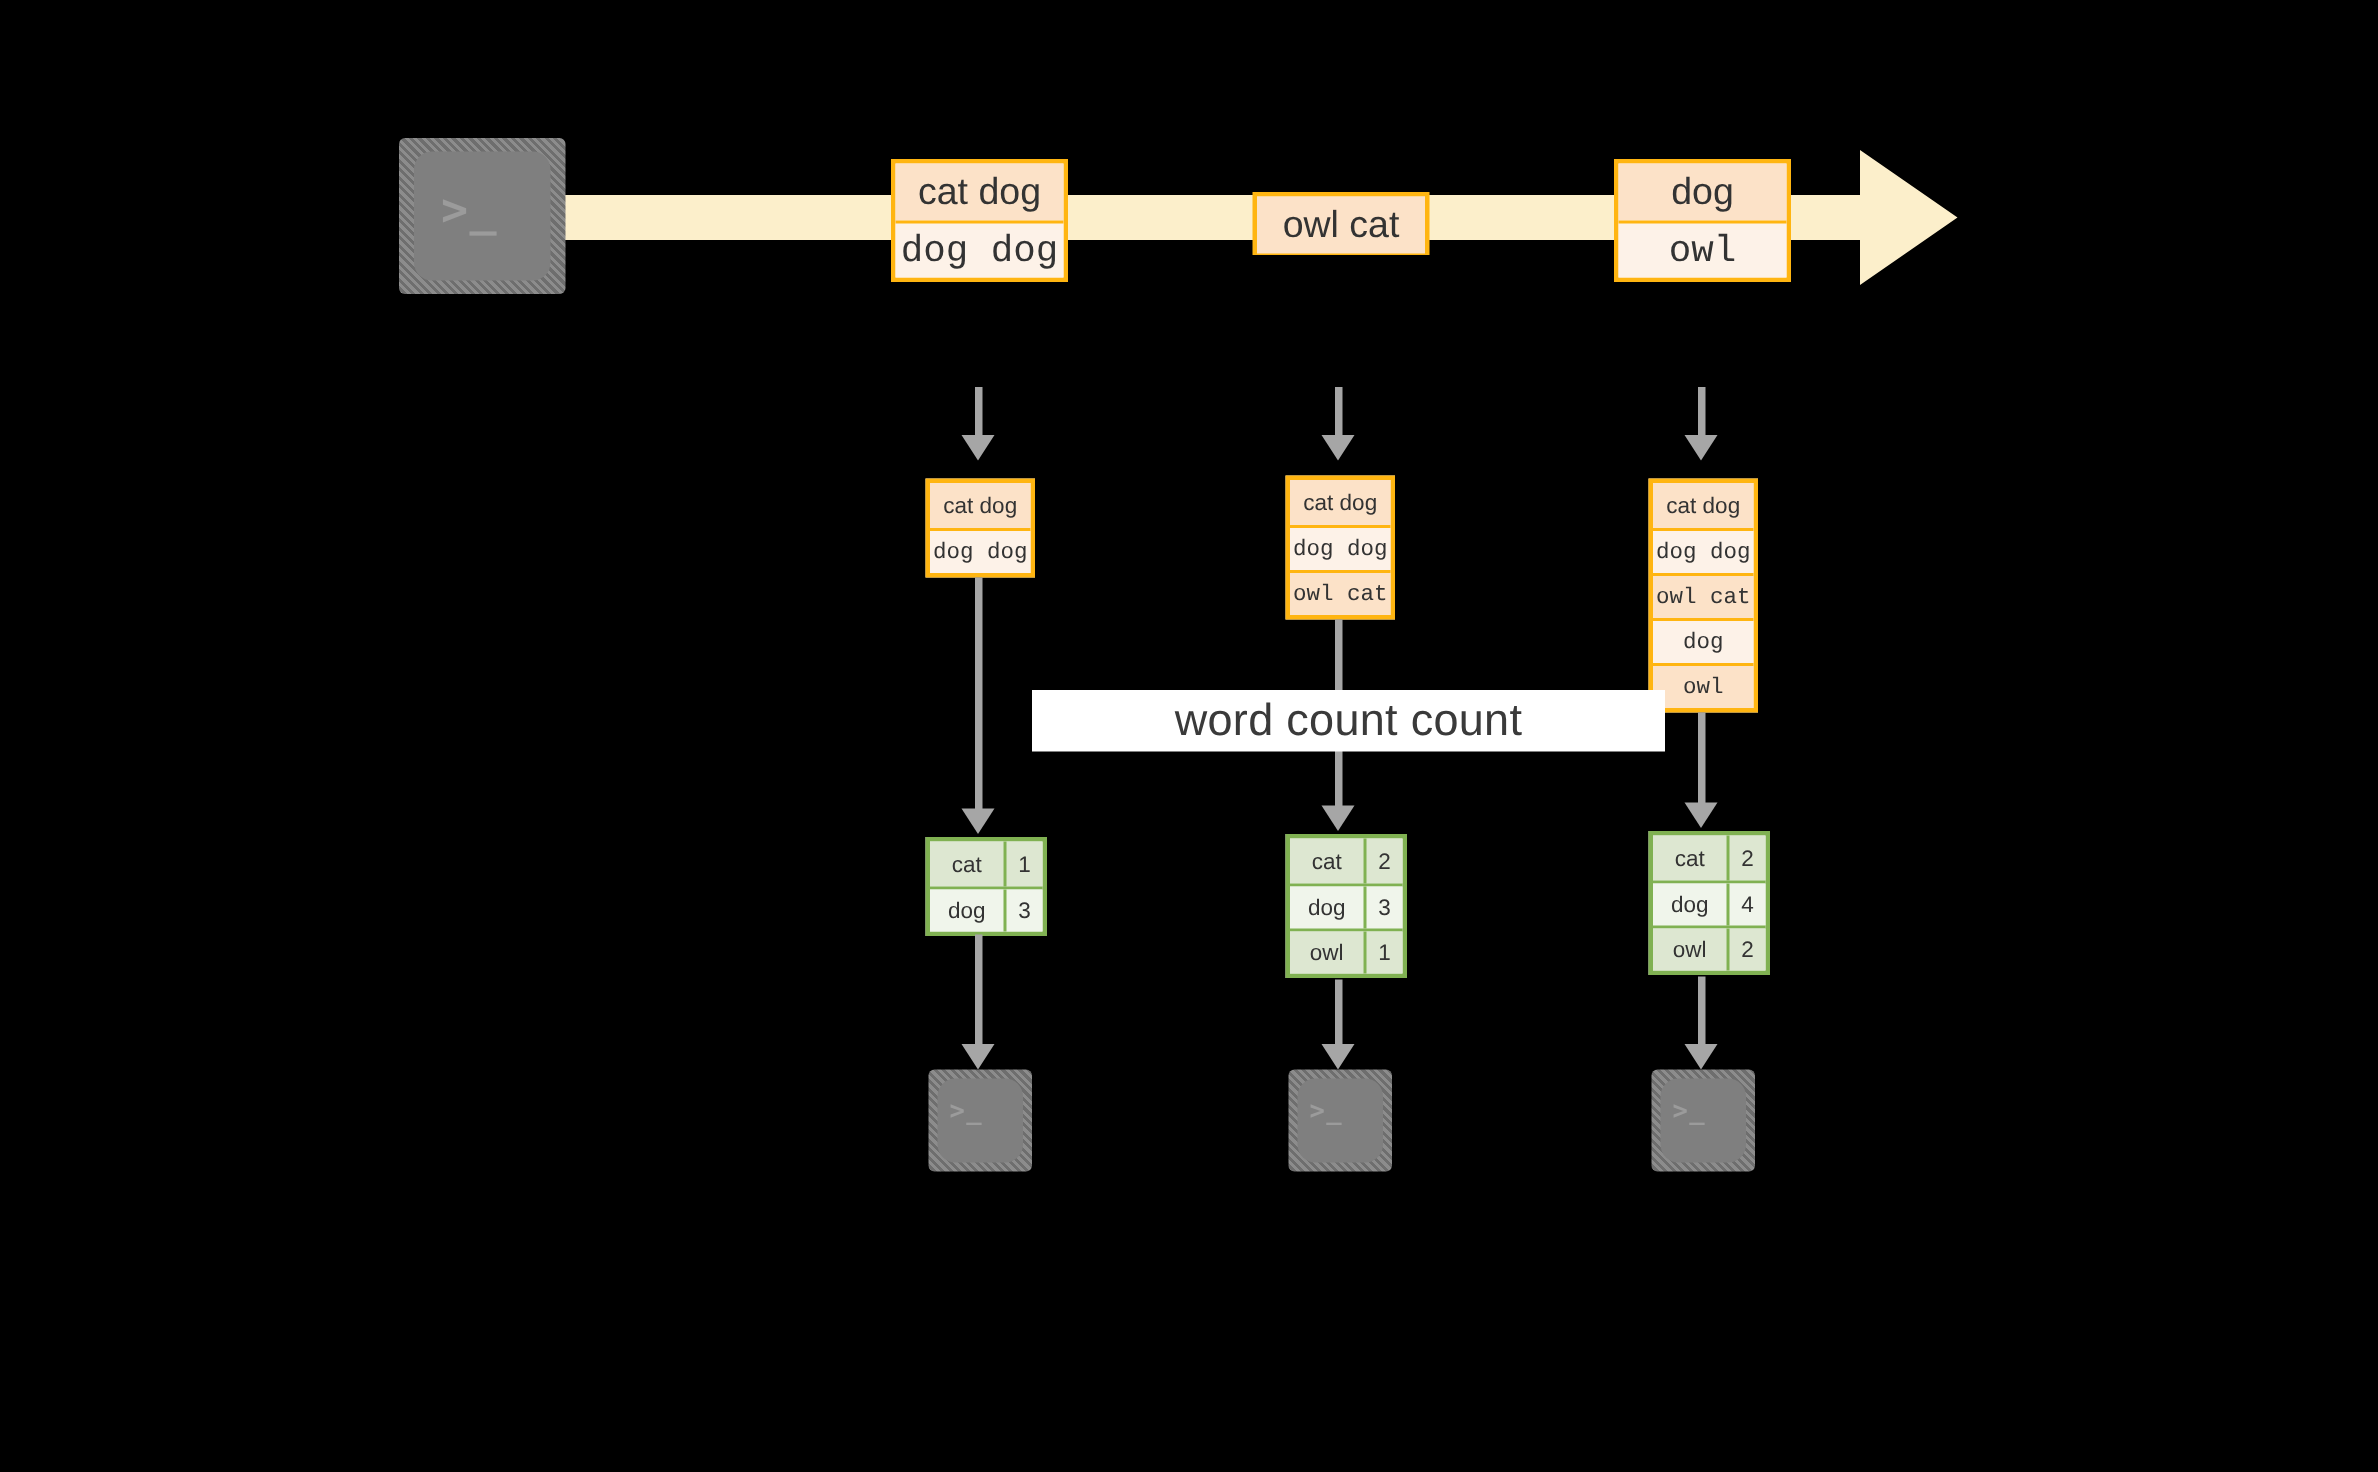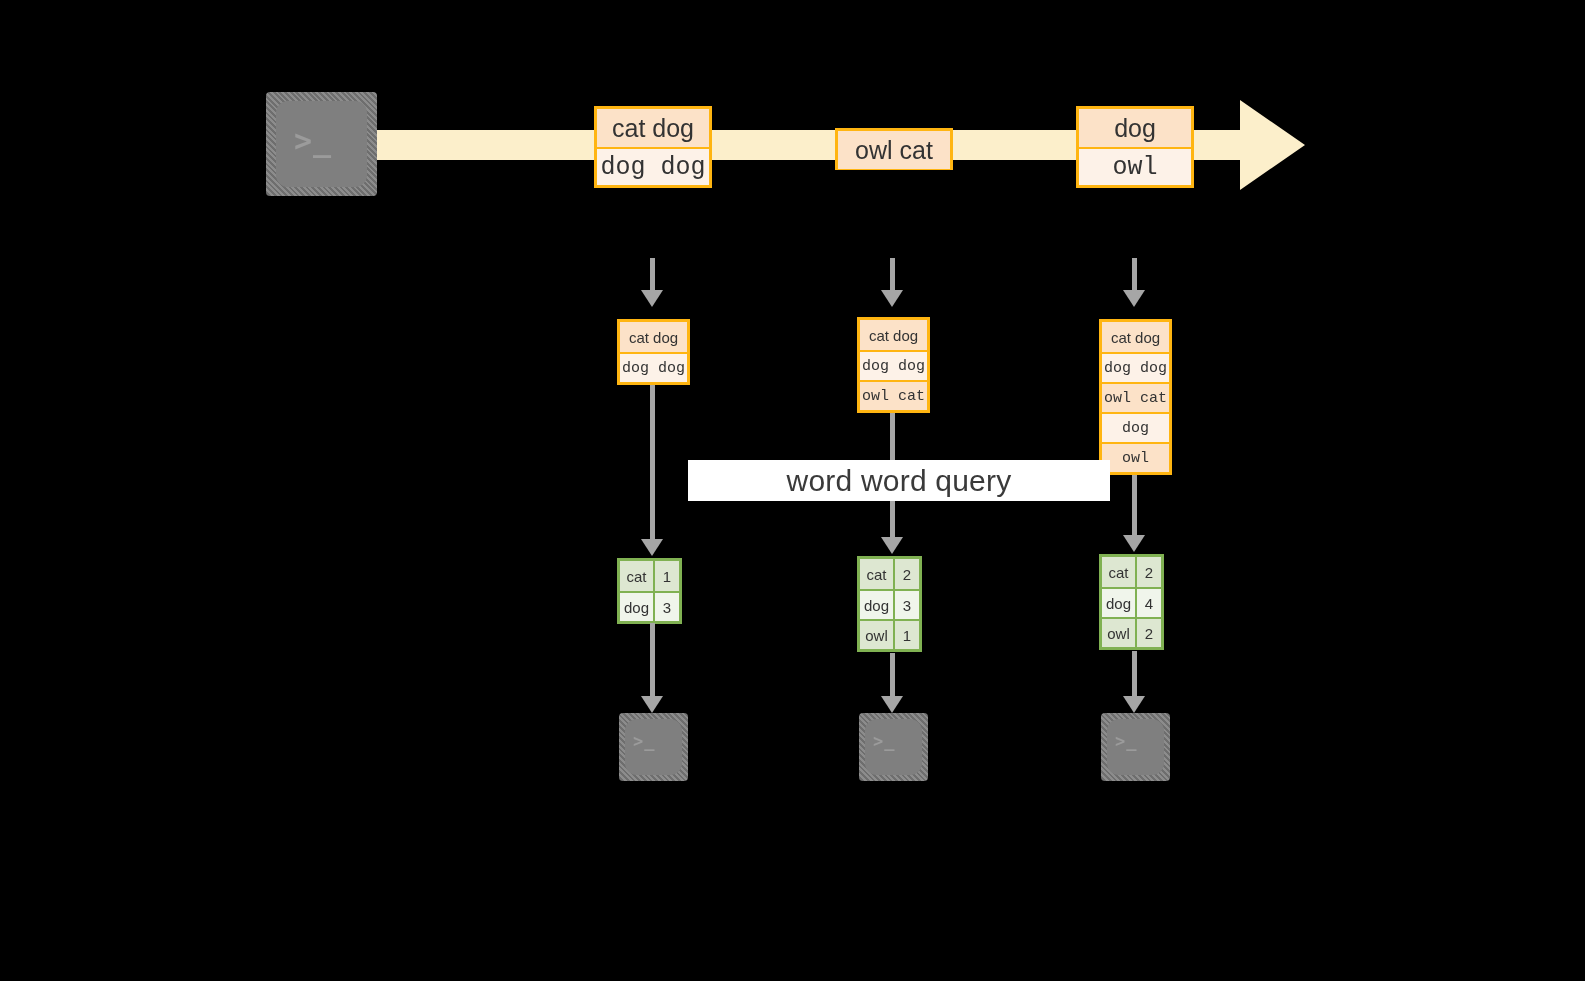"word word query" span.caption-text { text: word query -> count count }
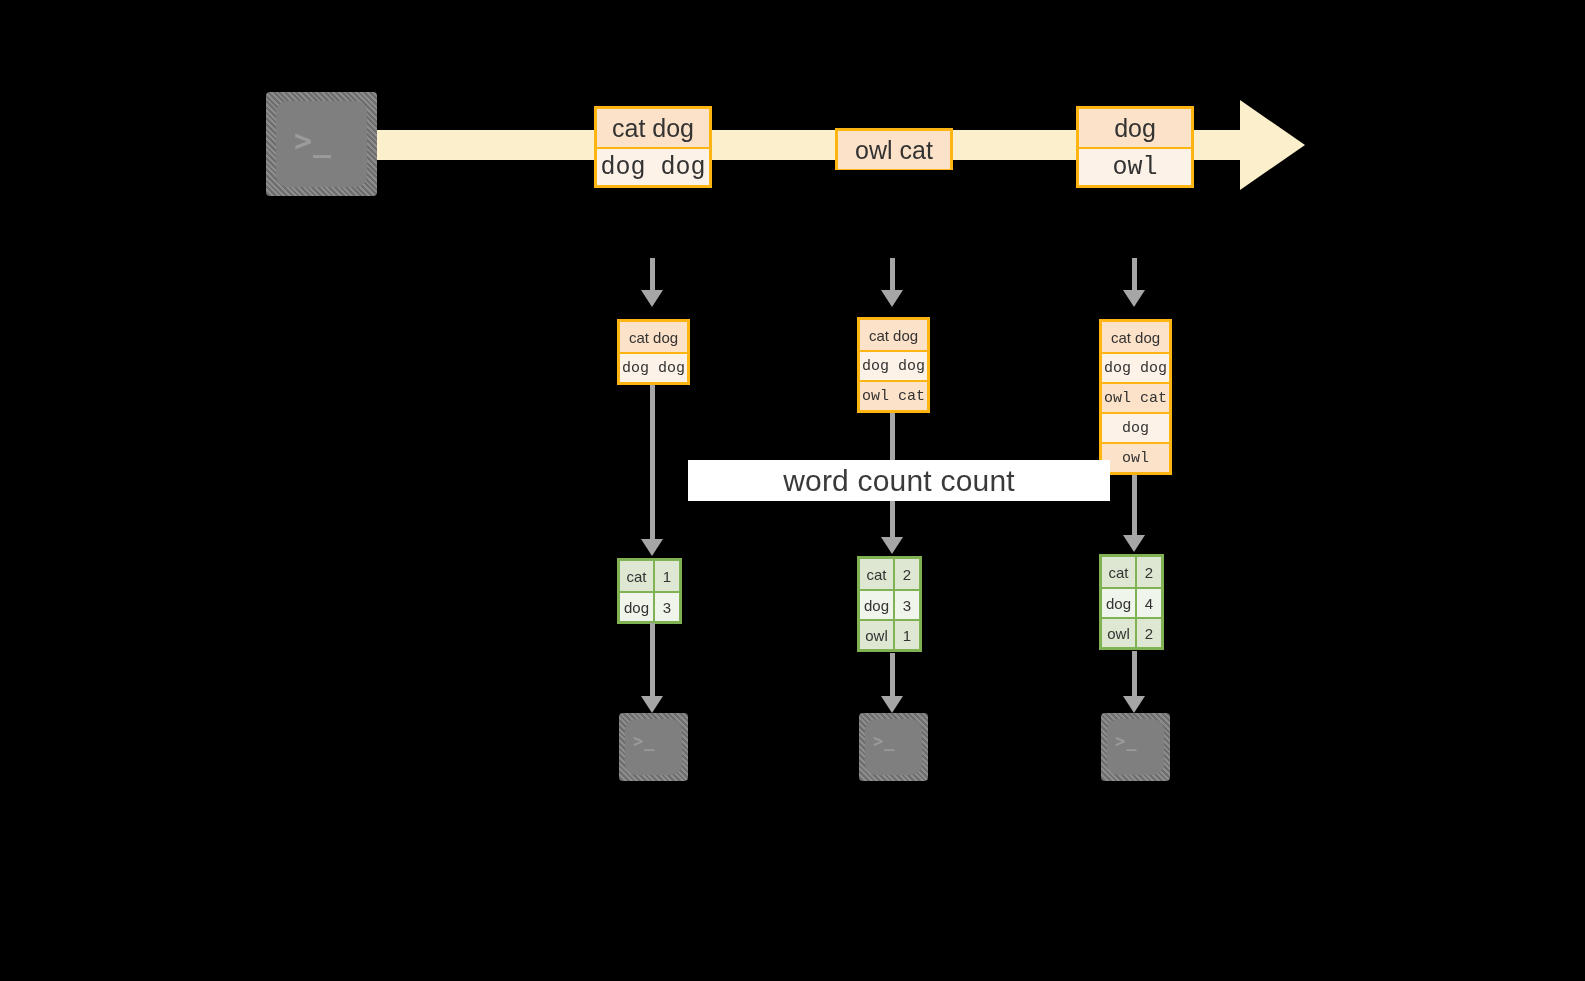"cat" .gtable .gcell.word { width: 33px -> 49px }
